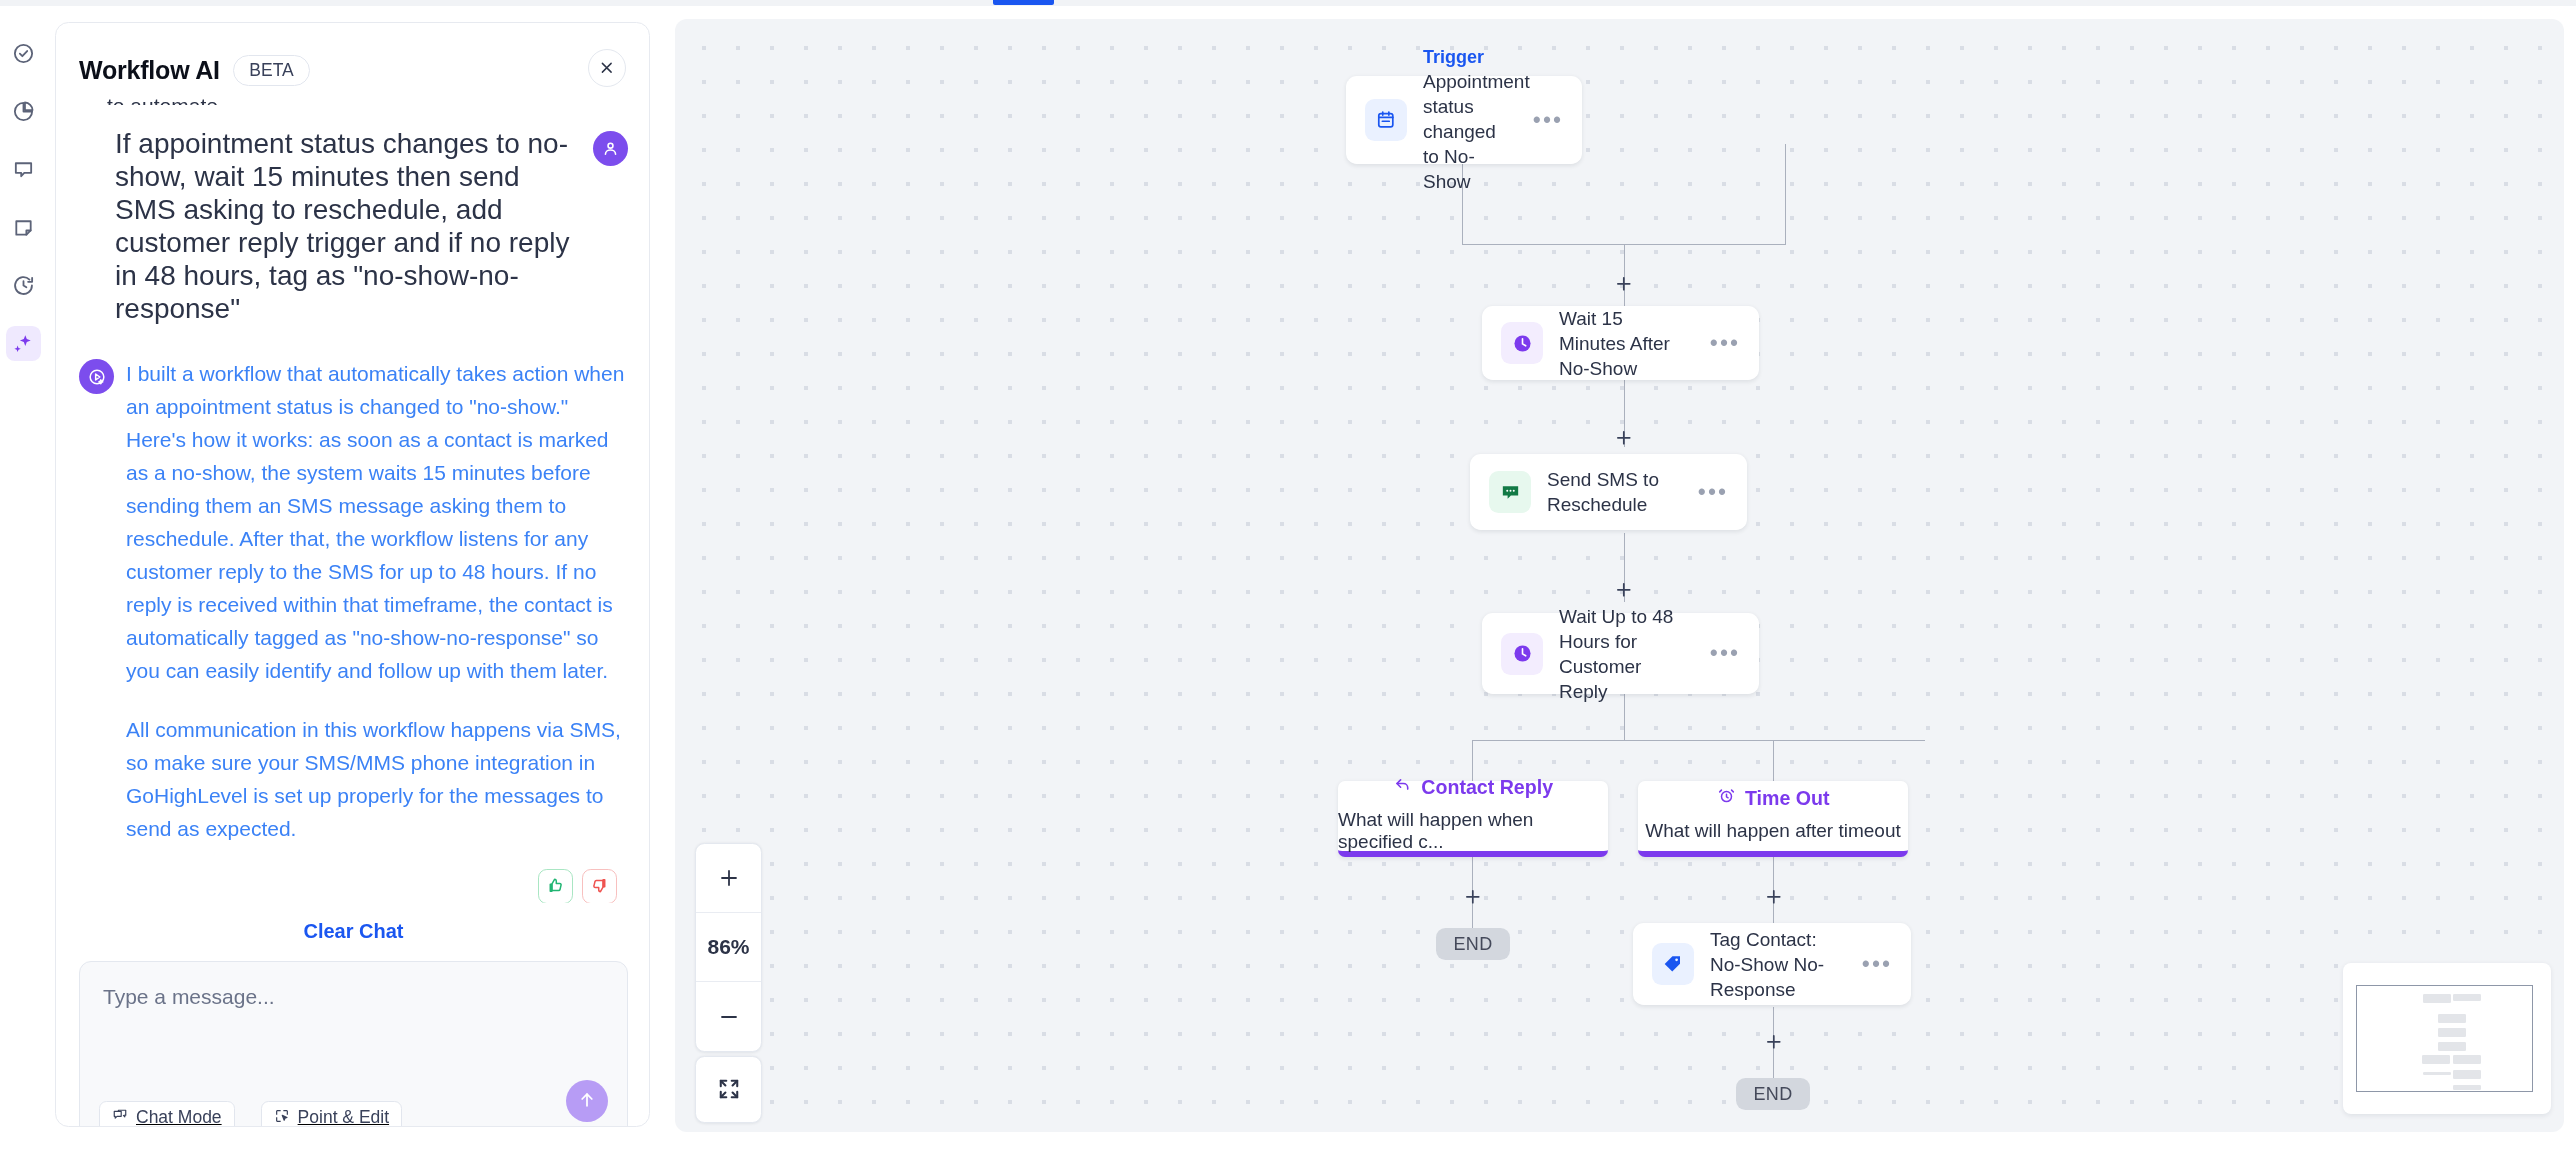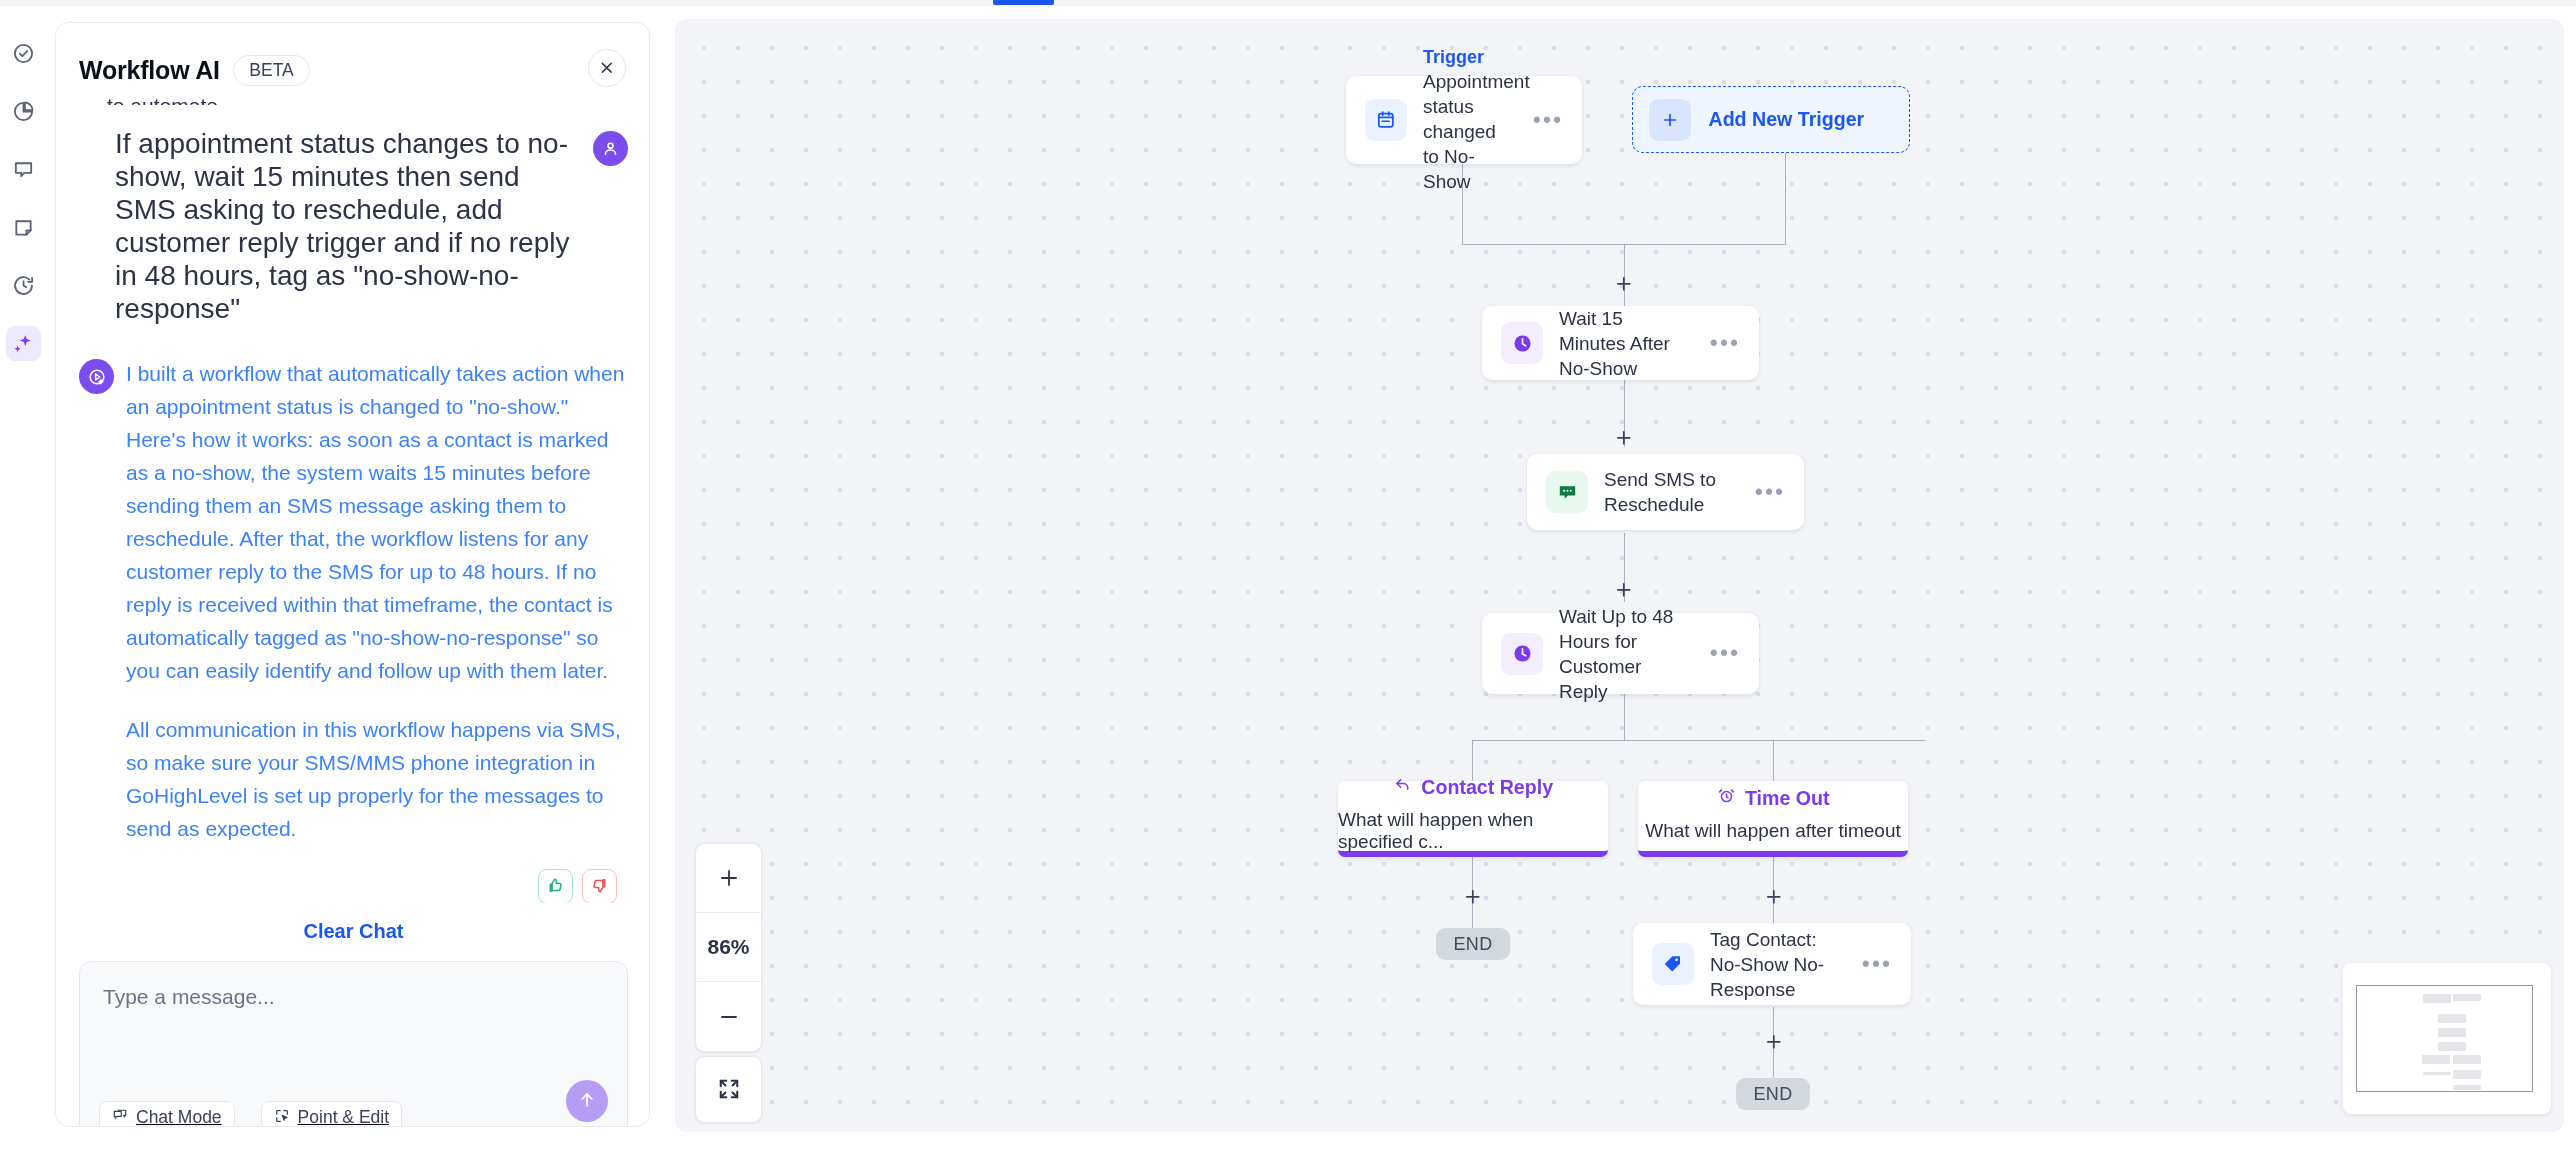"Add New Trigger" div.node-add { html: <div> <div> <svg> <path></path> </svg> </div> <div>Add New Trigger</div> </div> -> none }
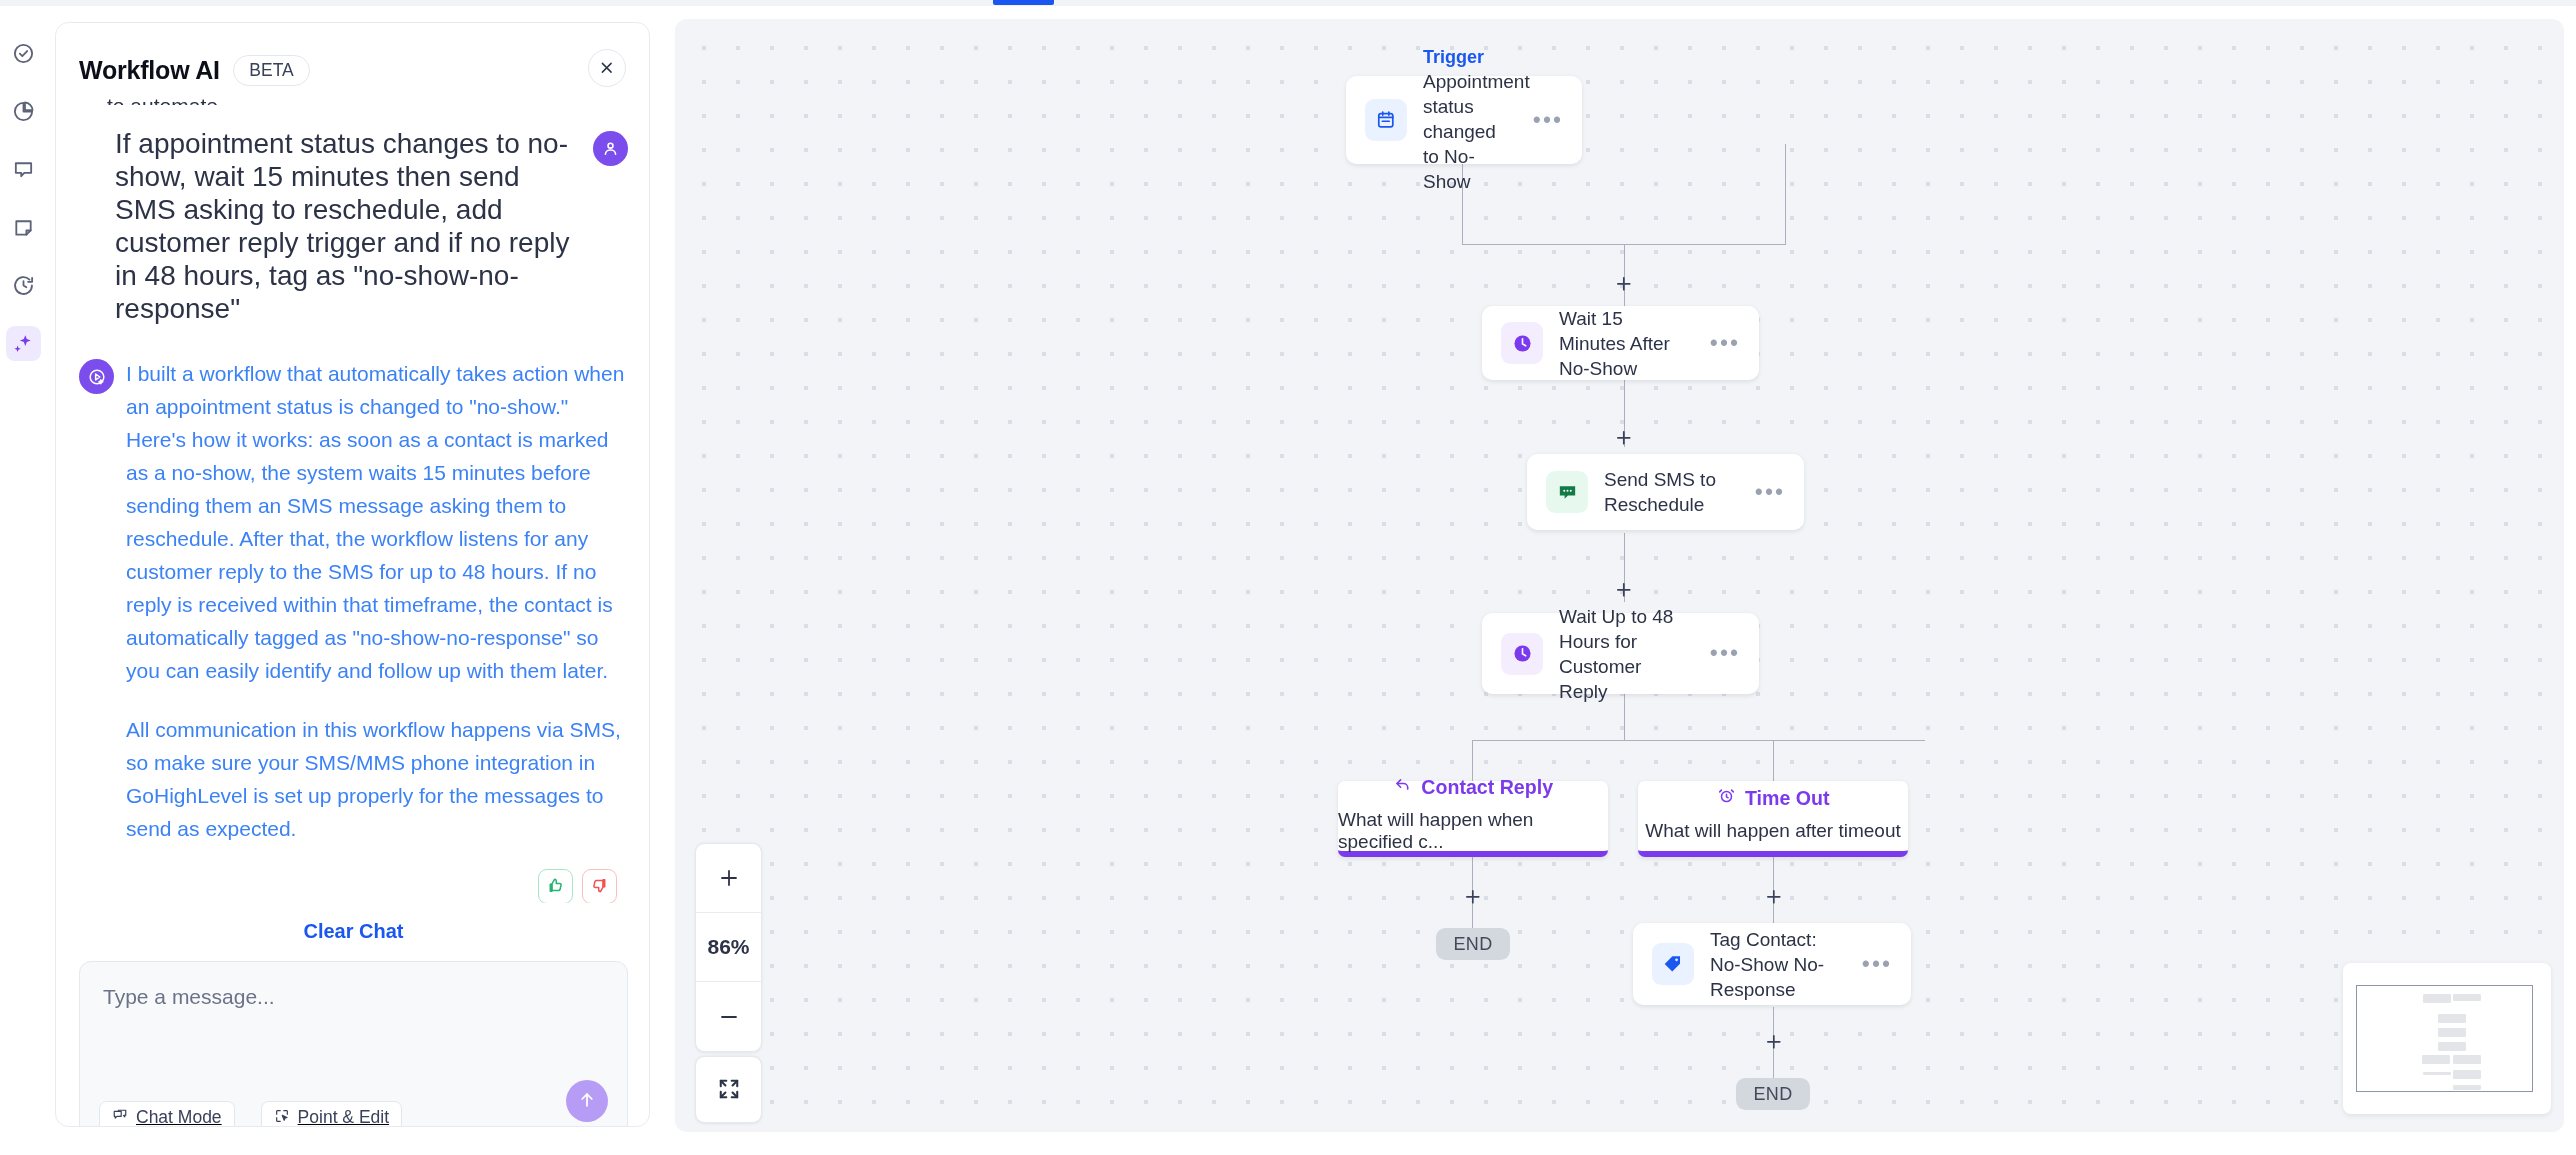"Send SMS to Reschedule" div.node { left: 852px -> 795px }
